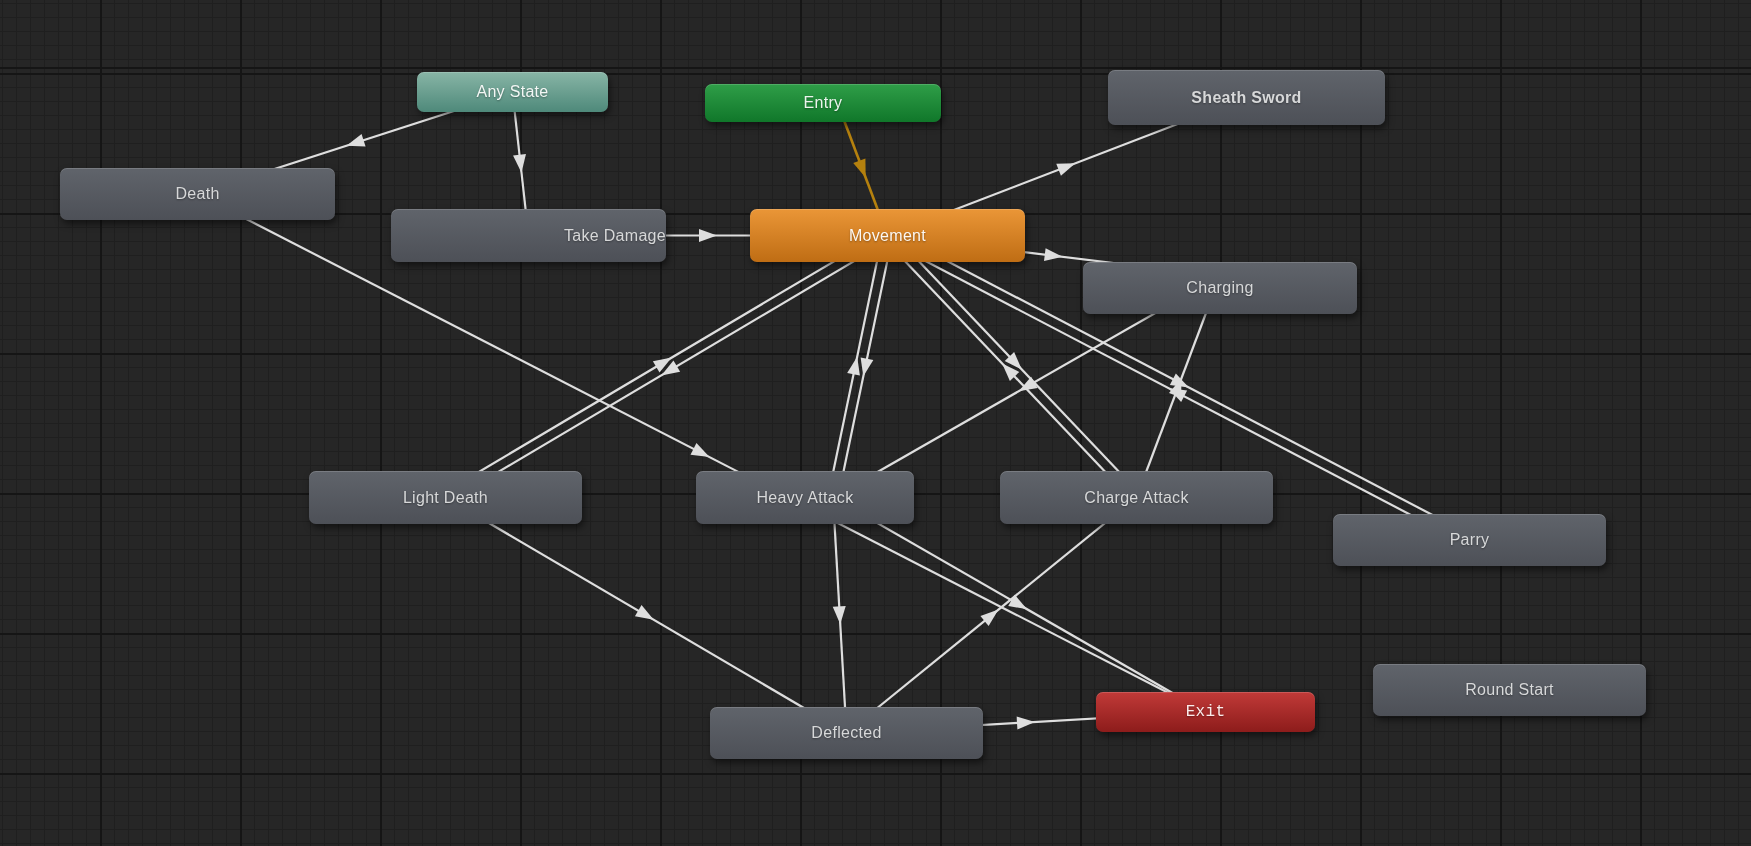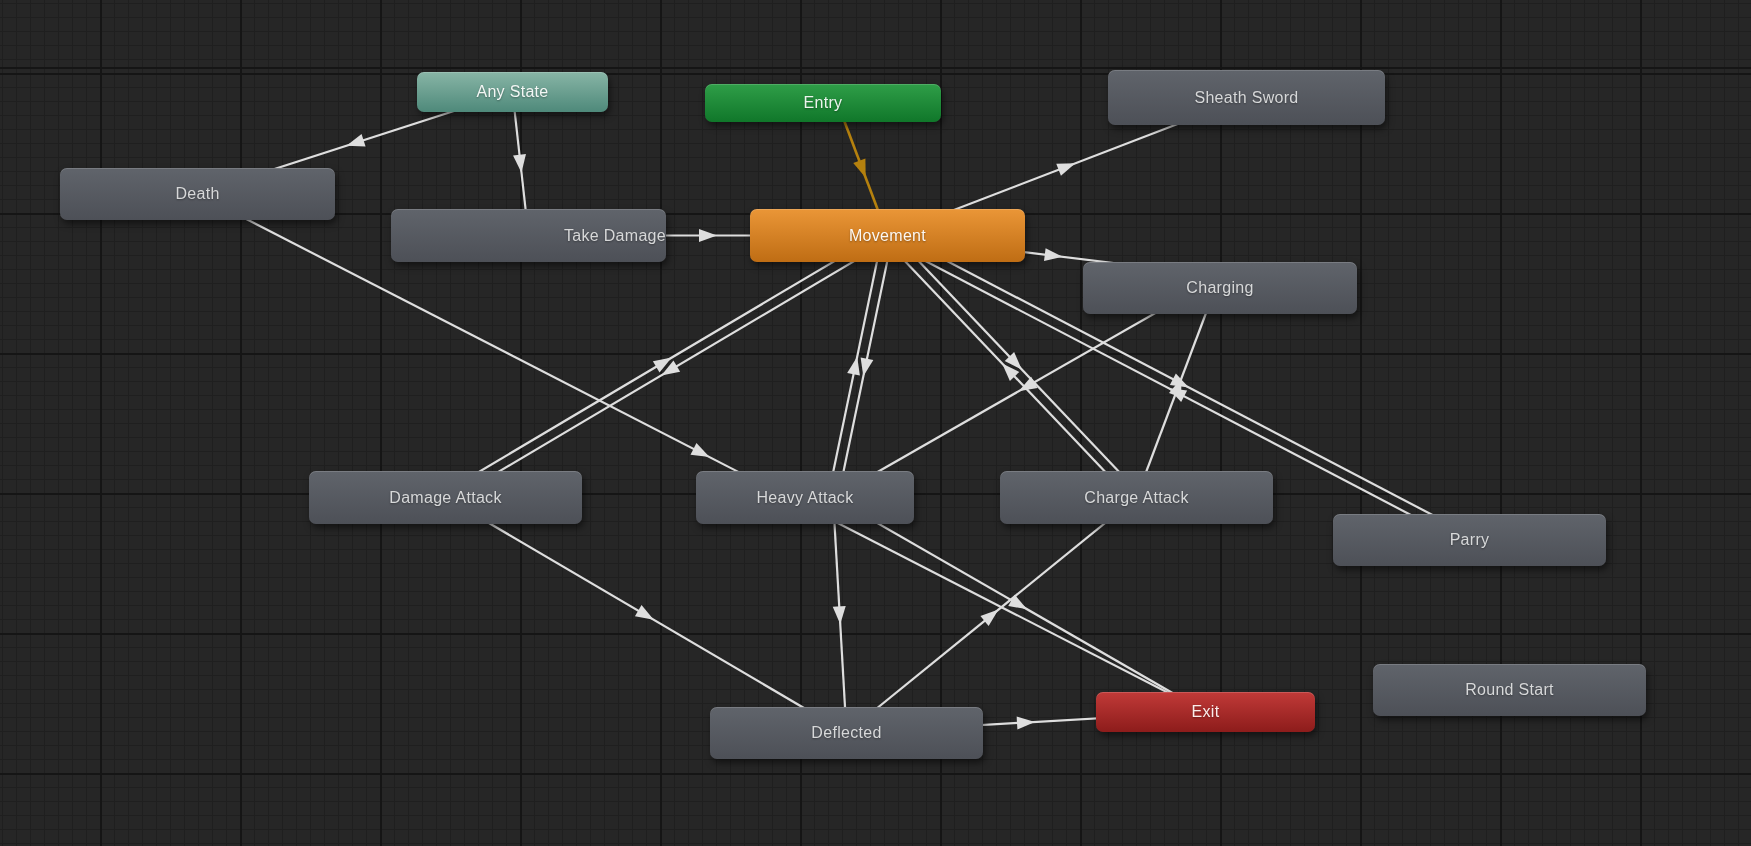"Sheath Sword" div.node { font-weight: none -> bold }
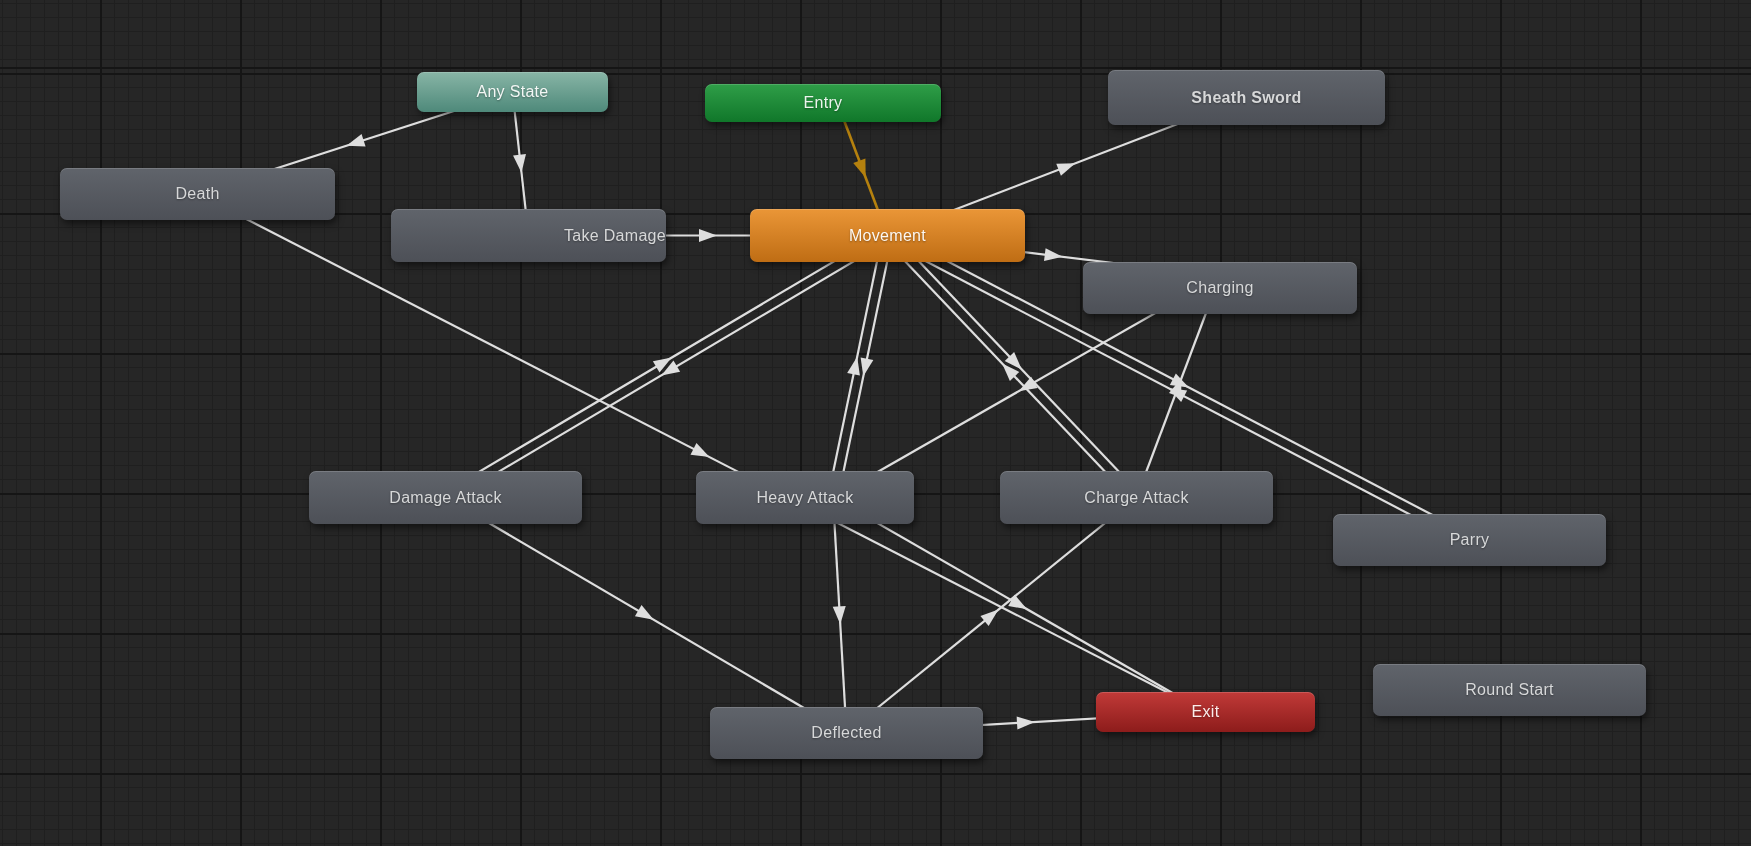"Damage Attack" span { text: Damage Attack -> Light Death }
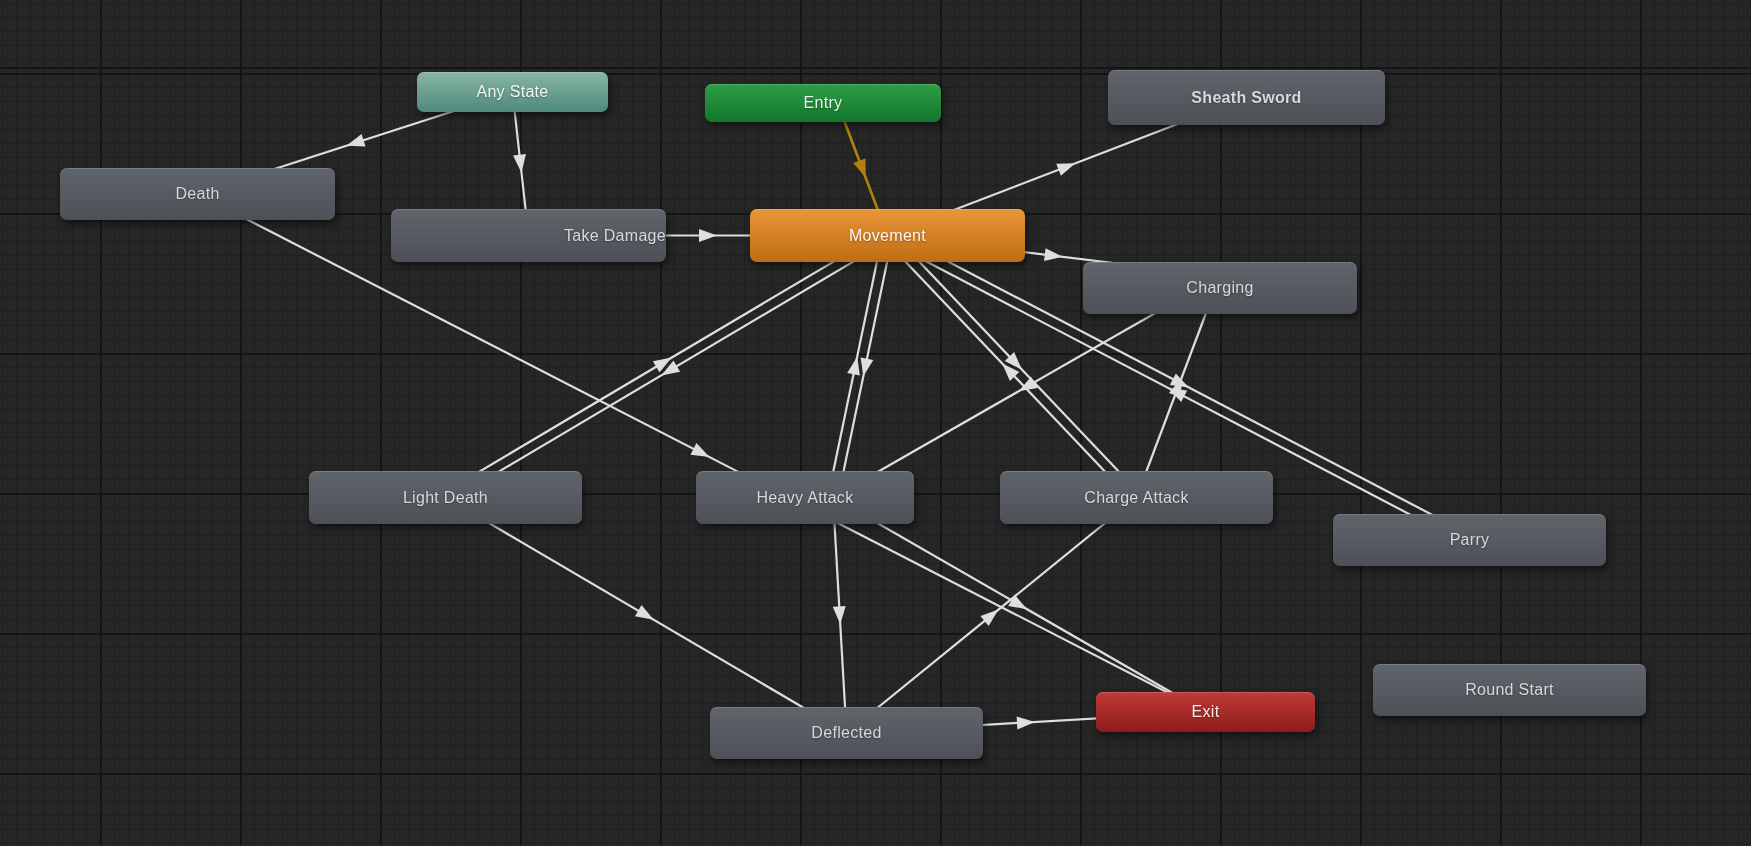"Exit" div.node { font-family: none -> Liberation Mono, monospace }
